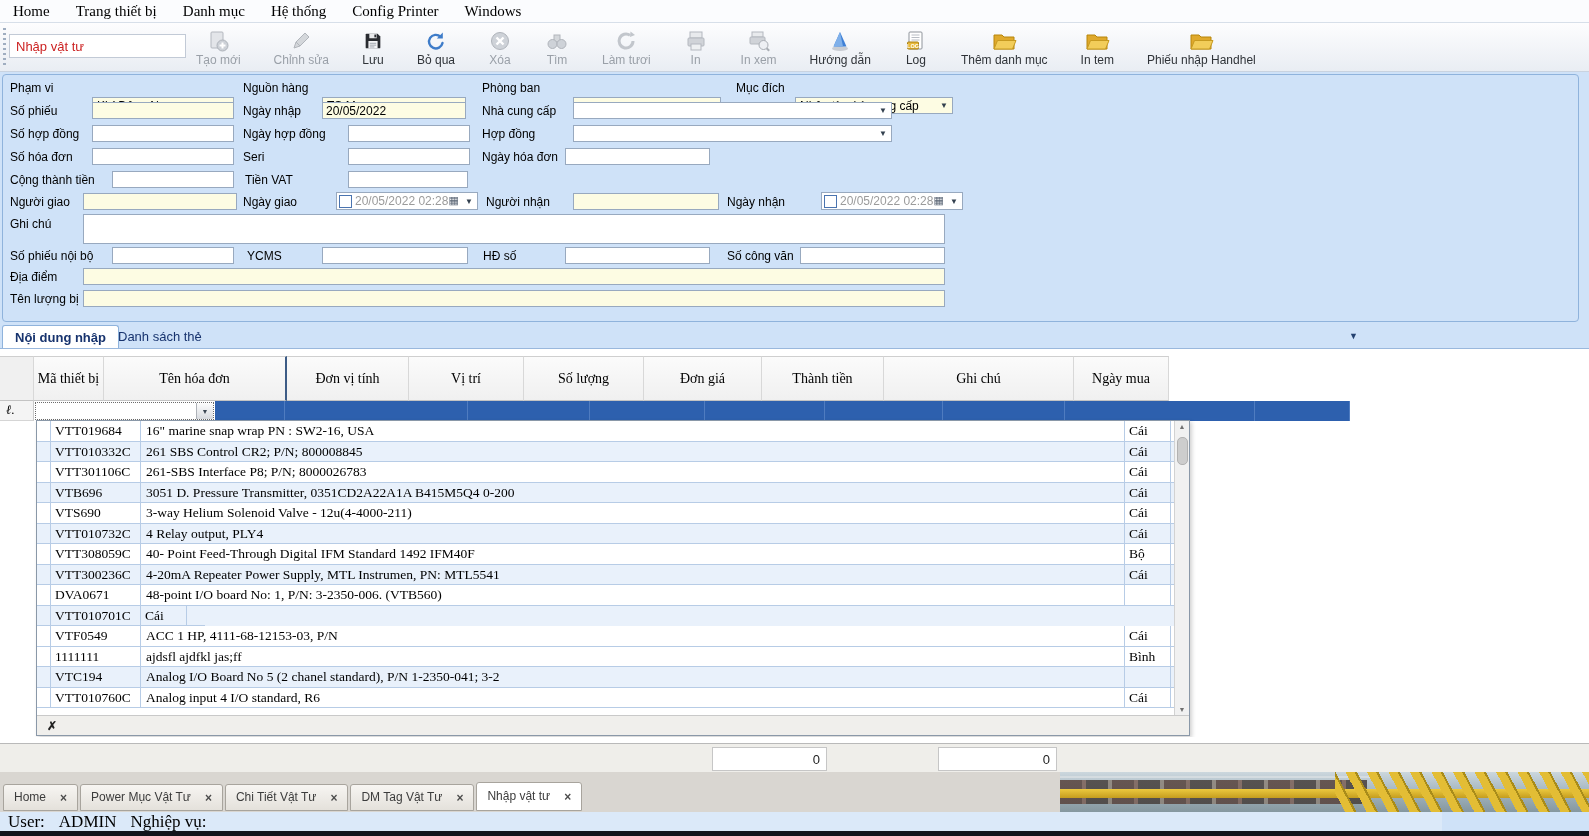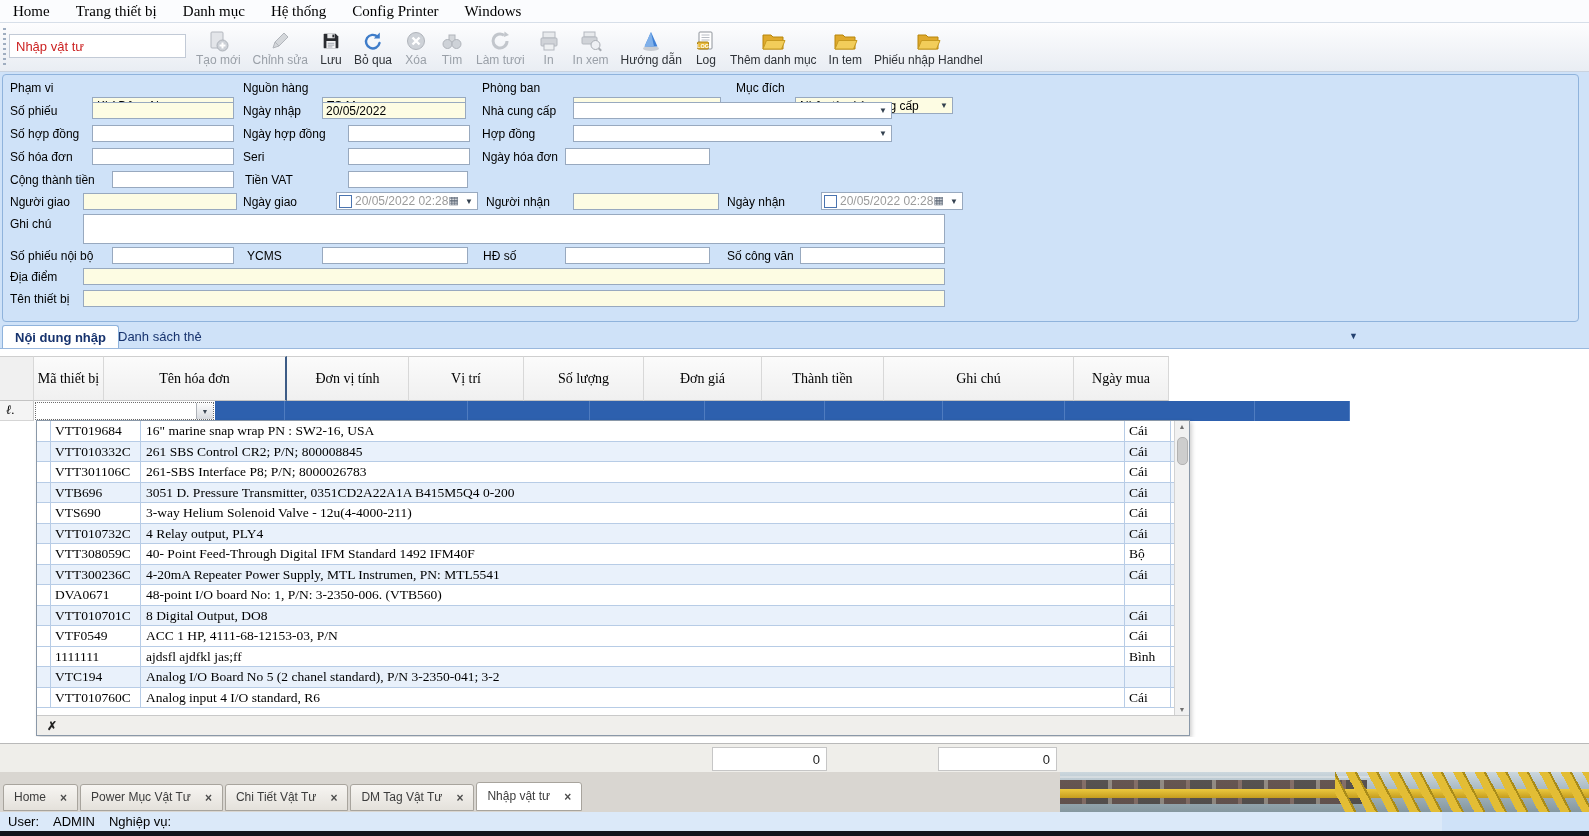"Tạo mới" #toolbar-buttons { gap: none -> 21px }
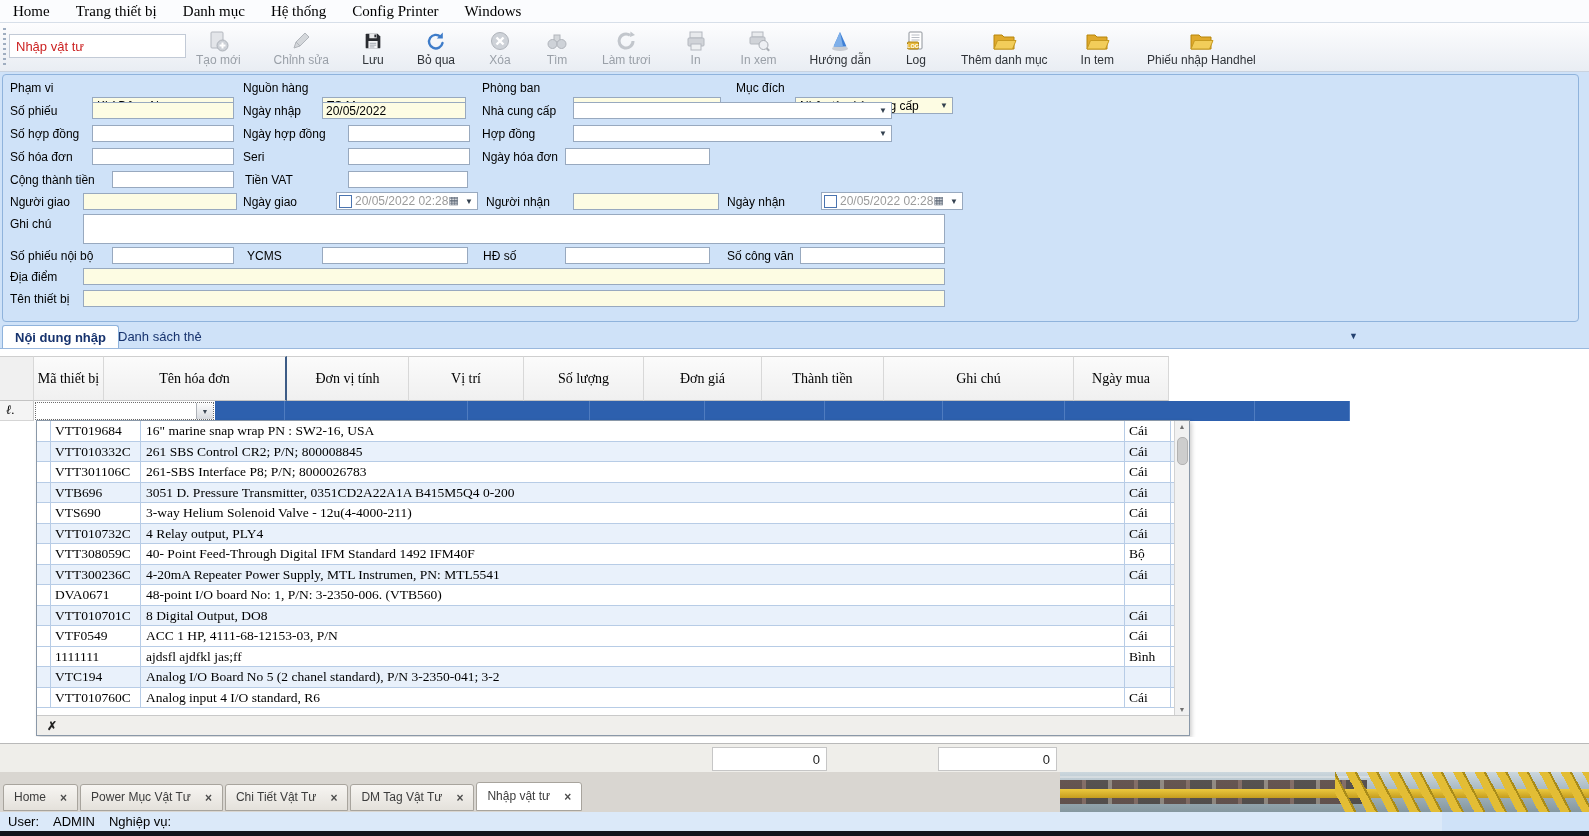"Tên thiết bị" span.lbl { text: thiết -> lượng }
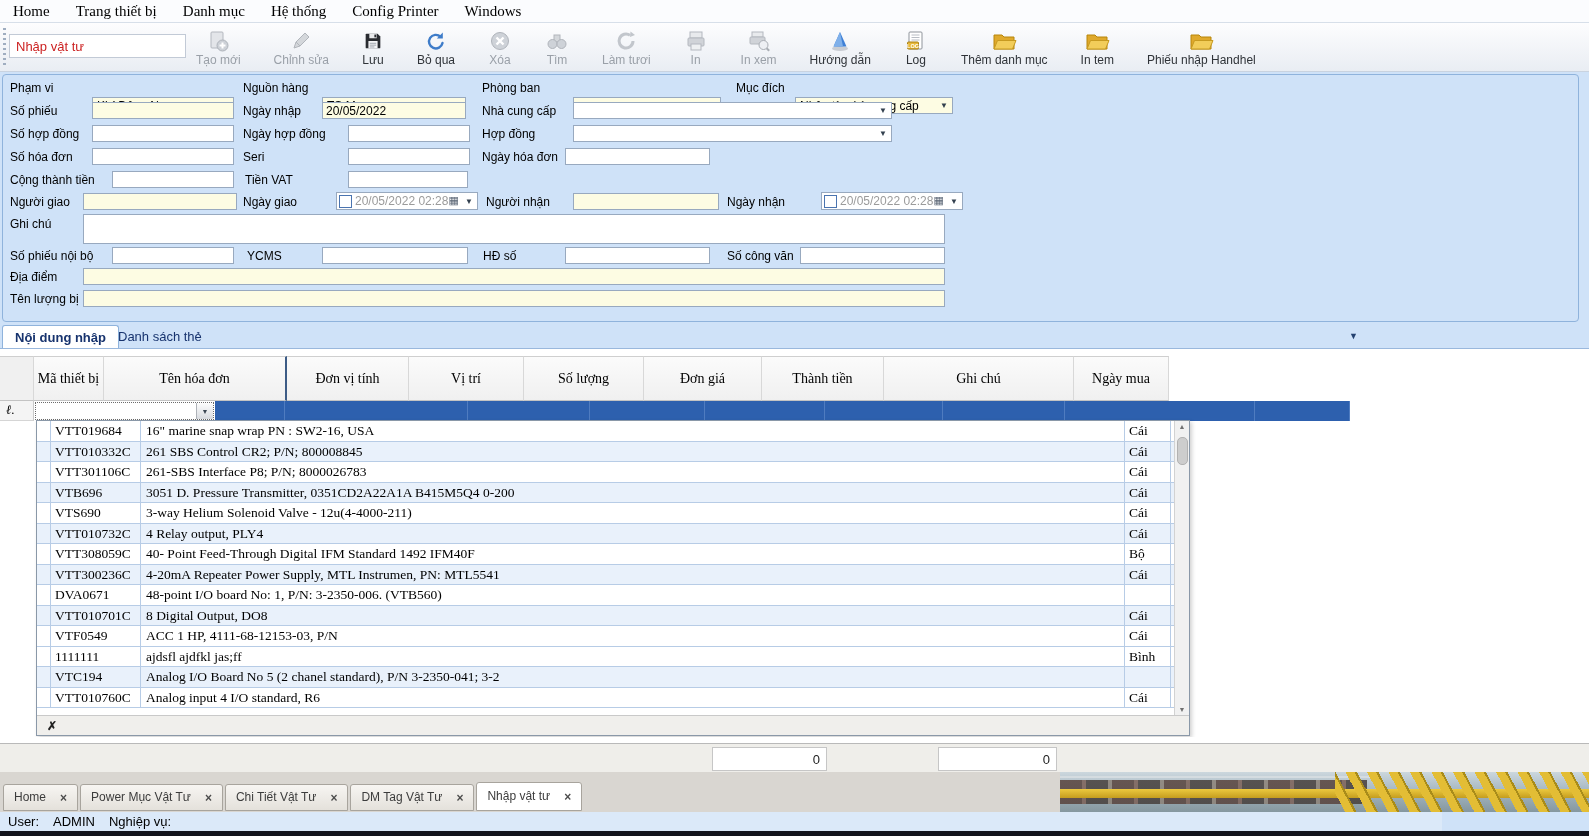"8 Digital Output, DO8" span.dd-name { html: <span>8 Digital Output, DO8</span> -> none }
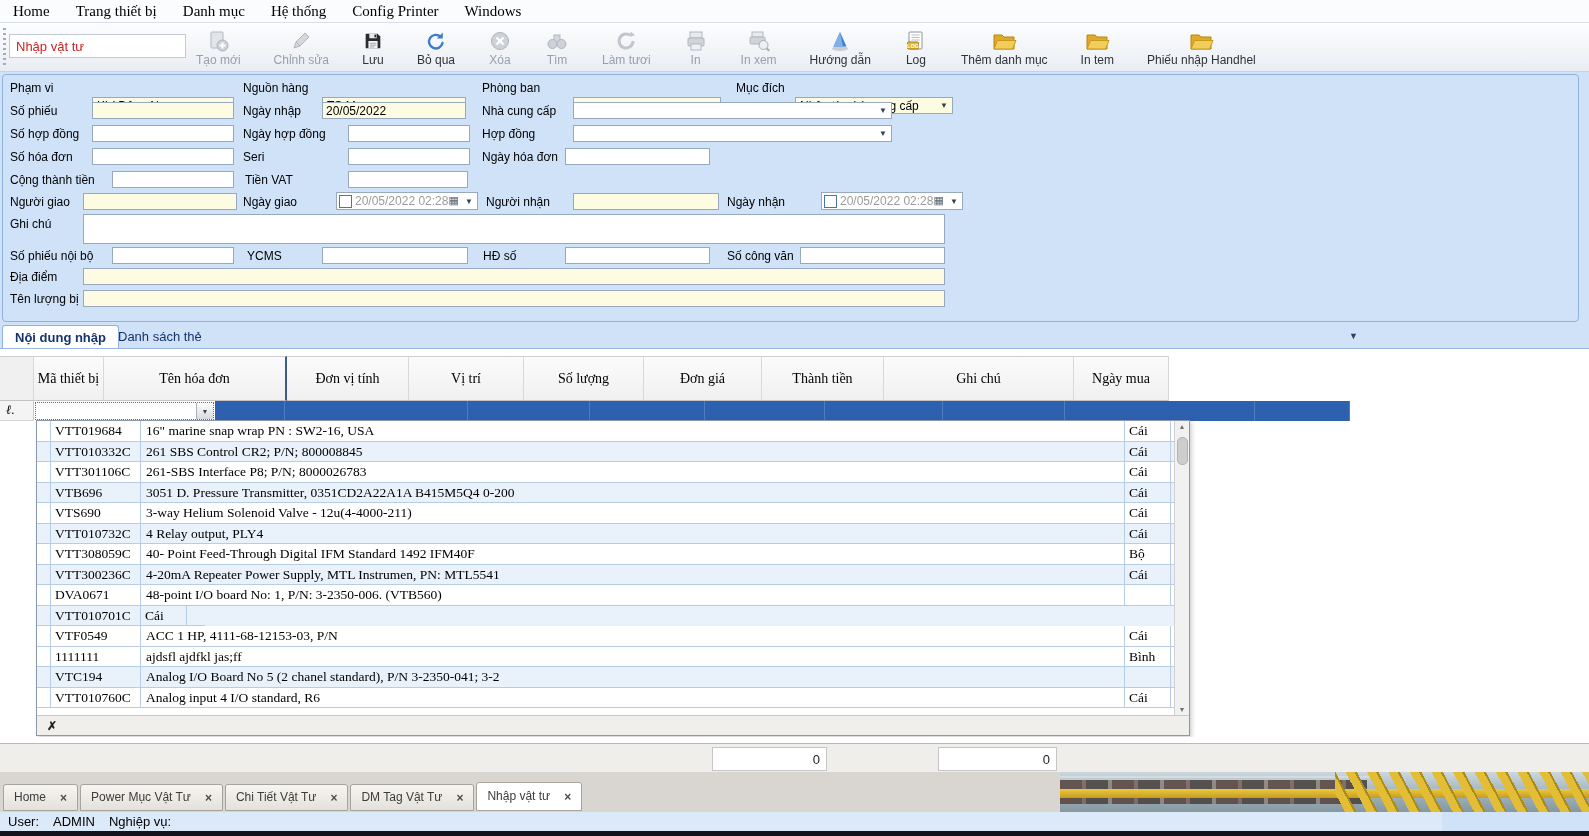"Analog I/O Board No 5" span.dd-name { text: 3-2350-041 -> 1-2350-041 }
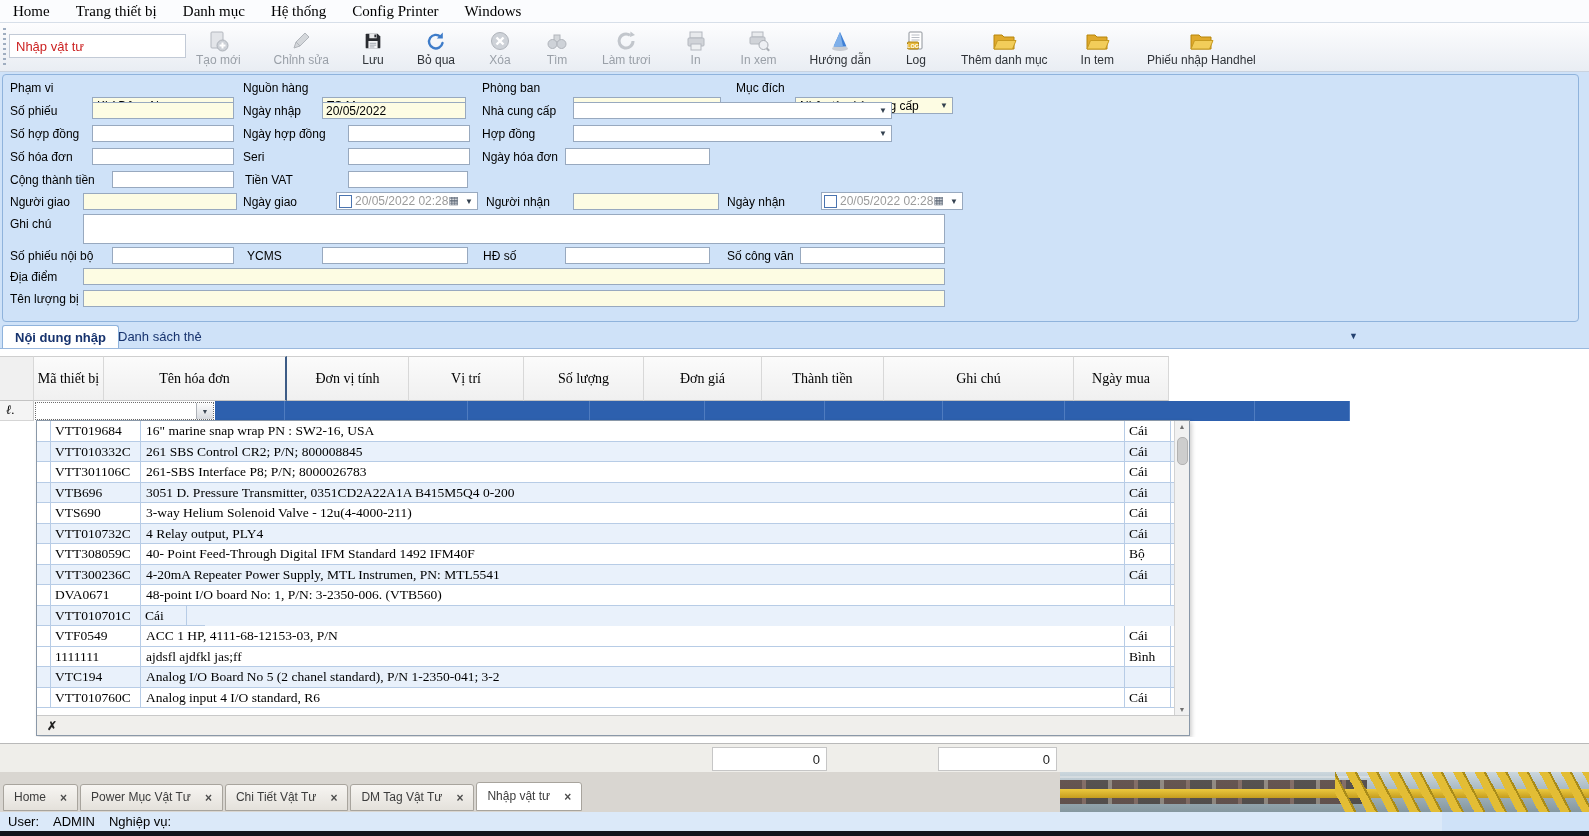"User: ADMIN Nghiệp vụ:" #statusbar { font-family: none -> Liberation Serif, serif; font-size: 13px -> 17px }
